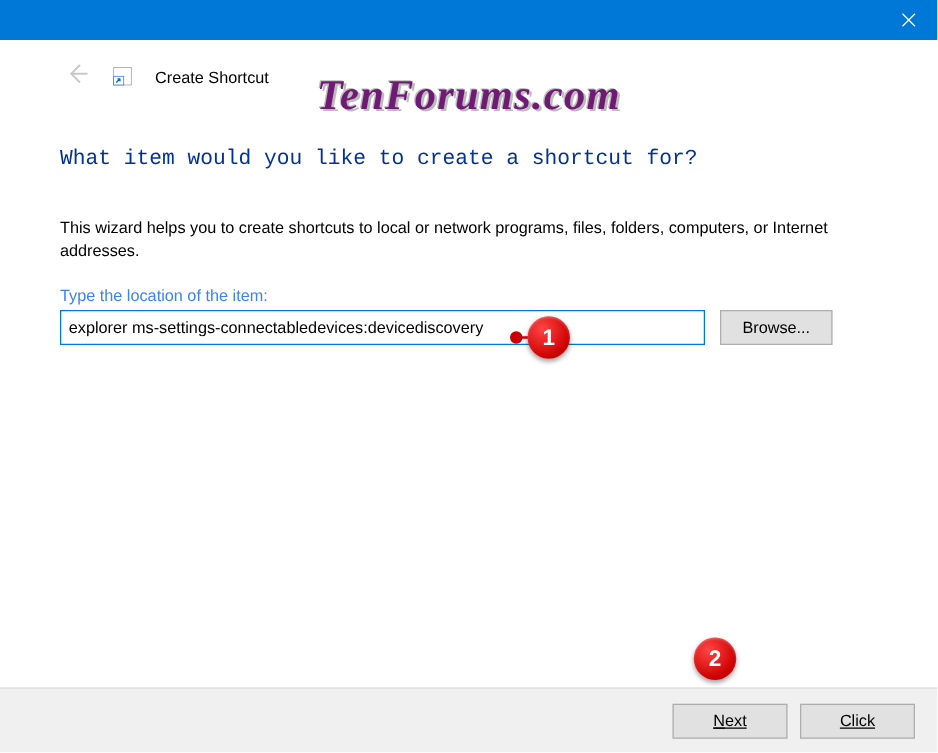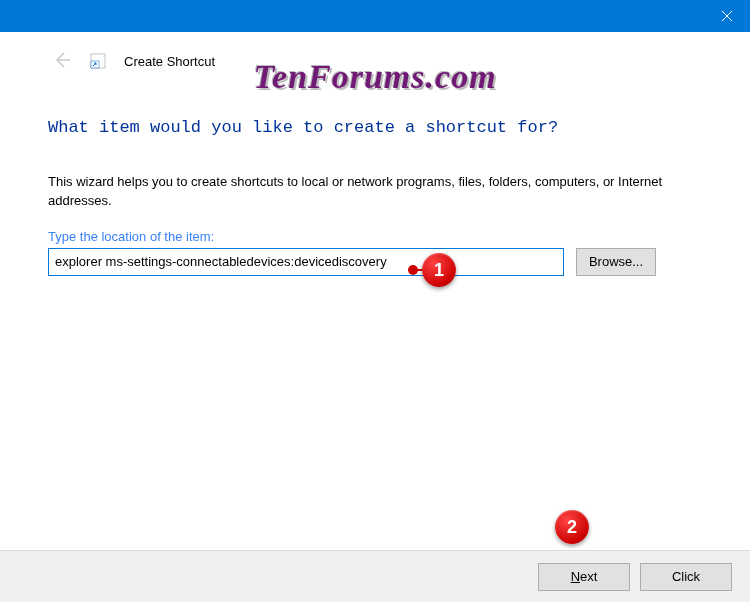"Browse..." .browse-btn { width: 80px -> 90px }
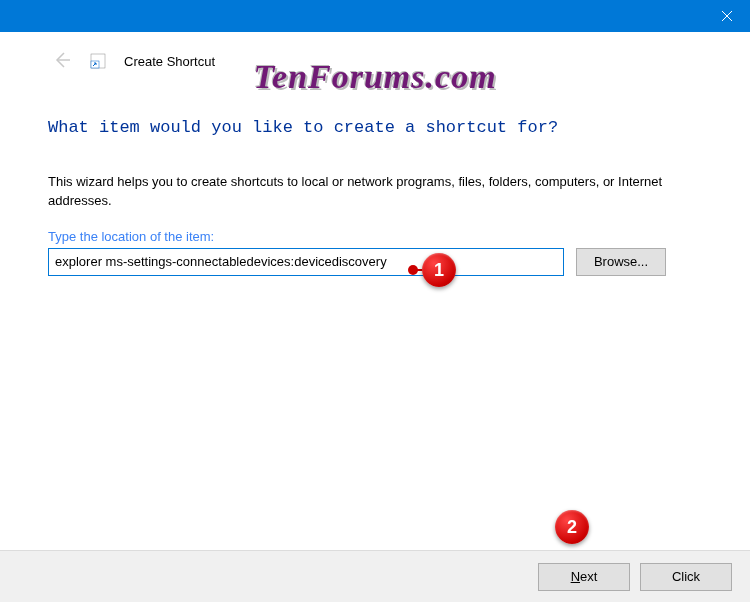"Next" .win-button { text-decoration: none -> underline }
